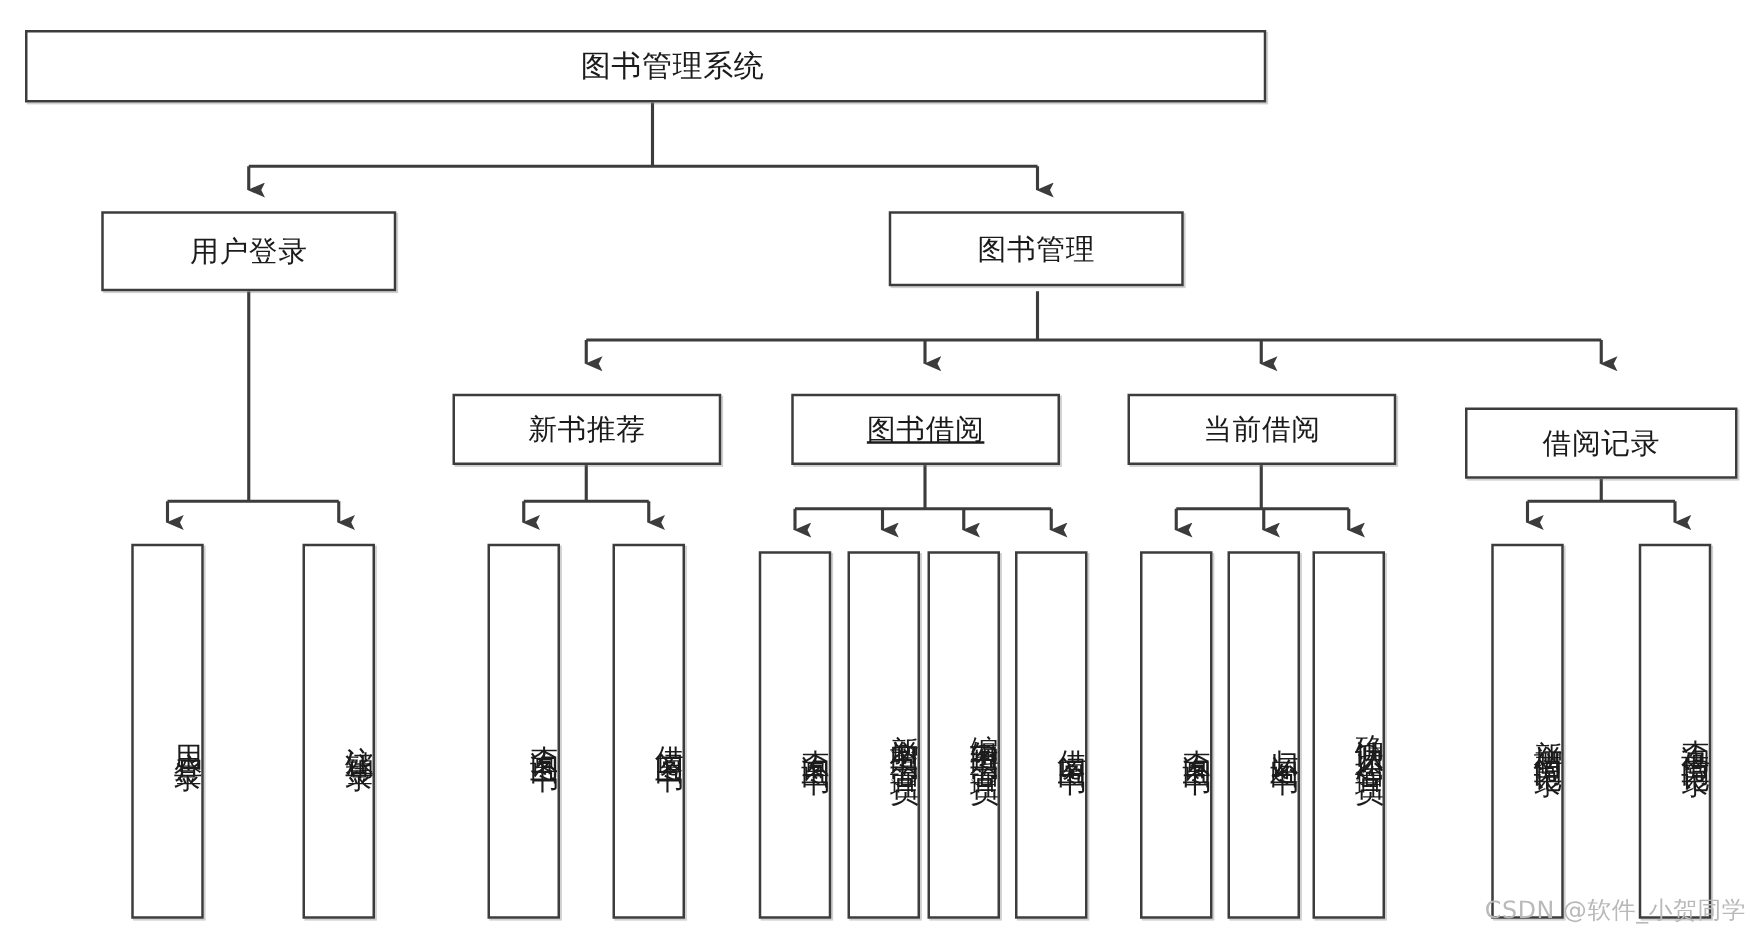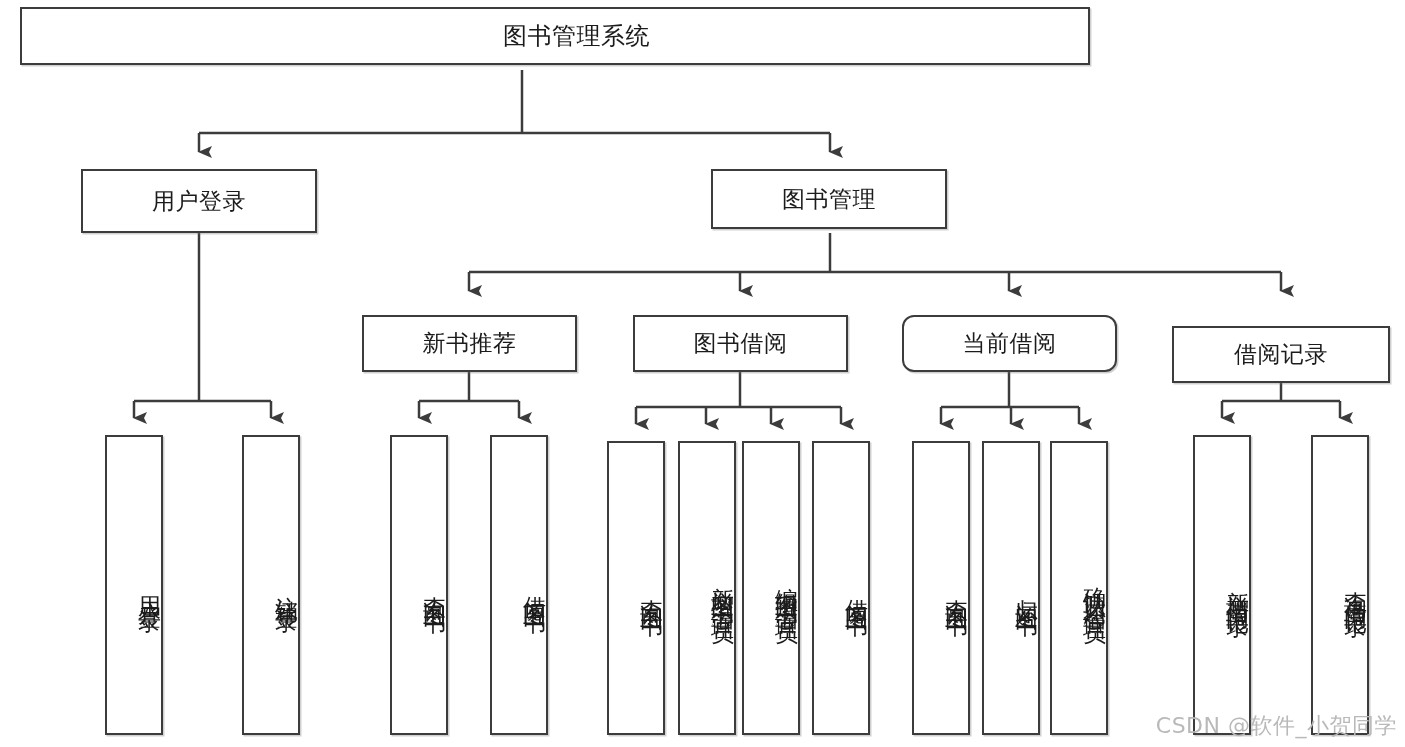"图书管理系统" div.node { top: 7px -> 24px; width: 1070px -> 993px }
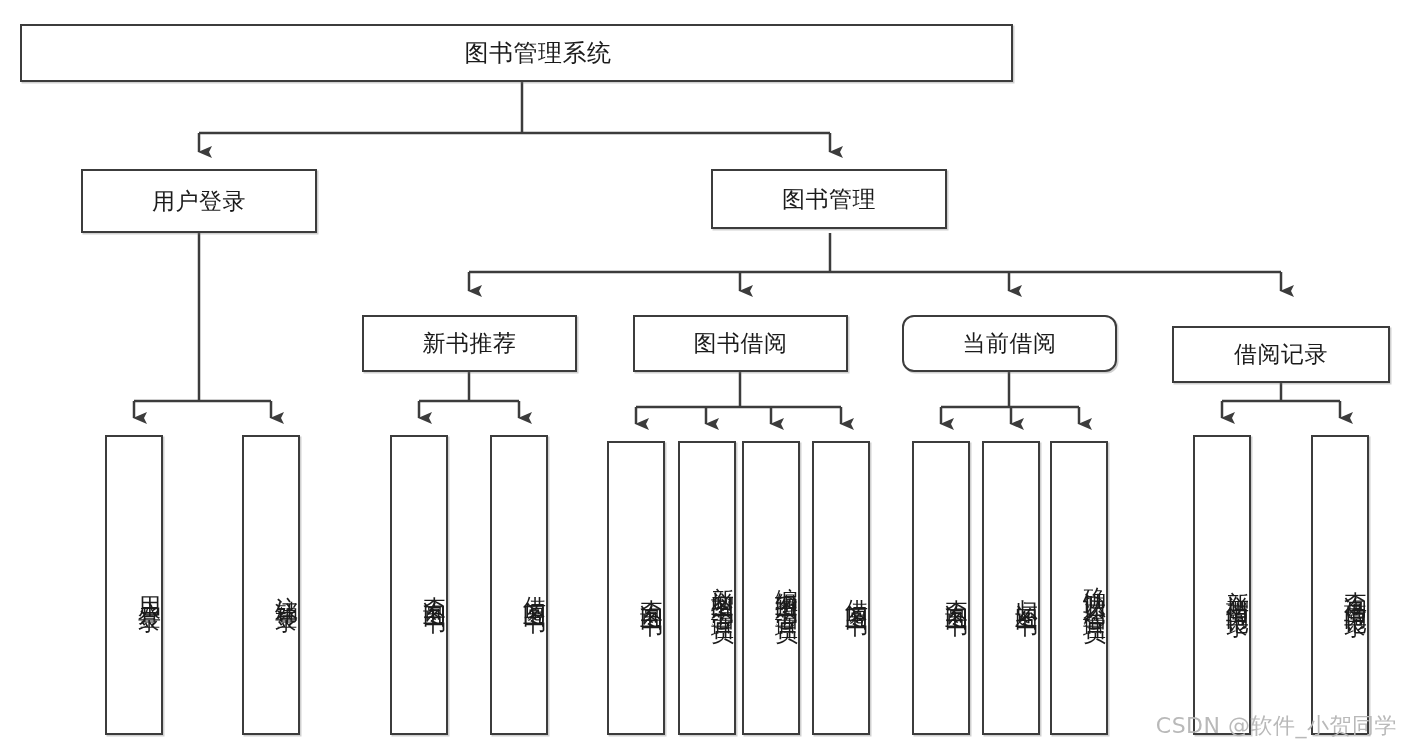"图书借阅" div.node { text-decoration: none -> underline }
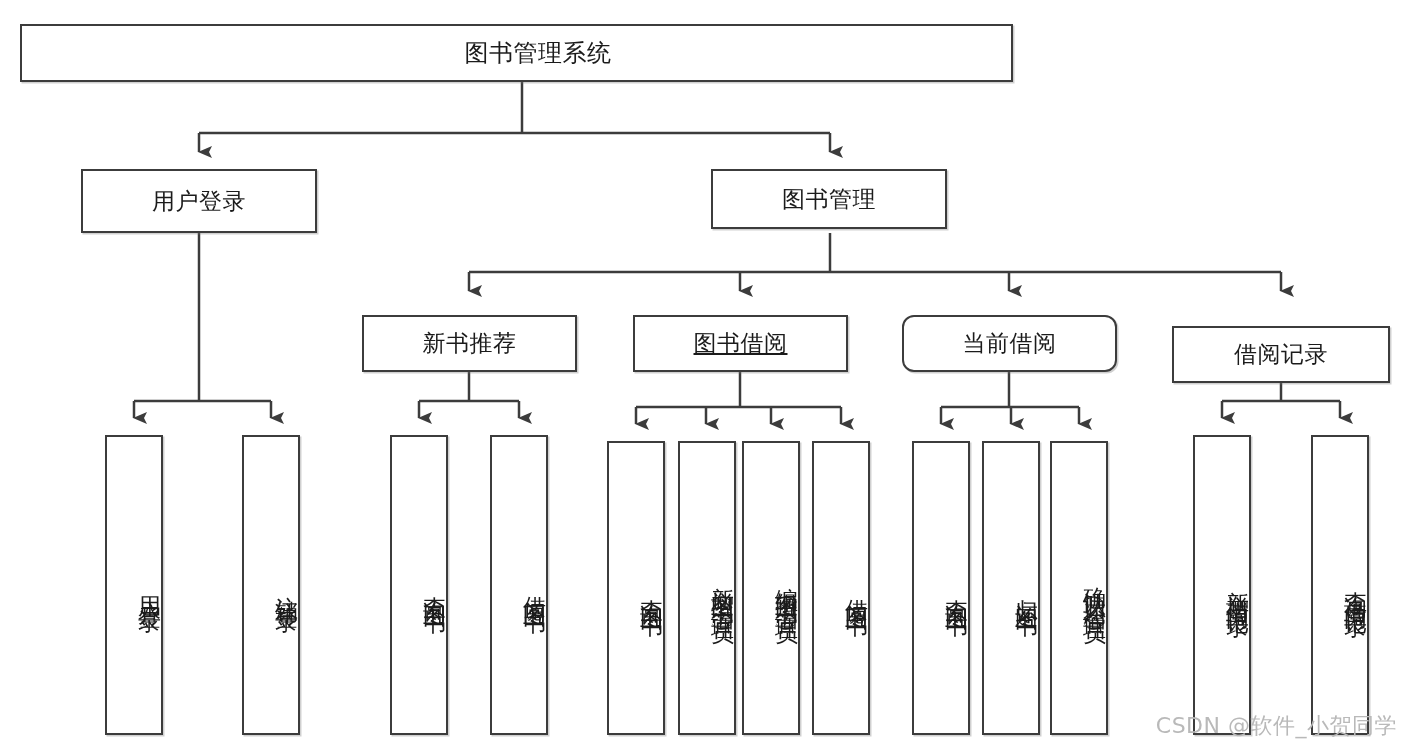"当前借阅" div.node { border-radius: 12px -> none }
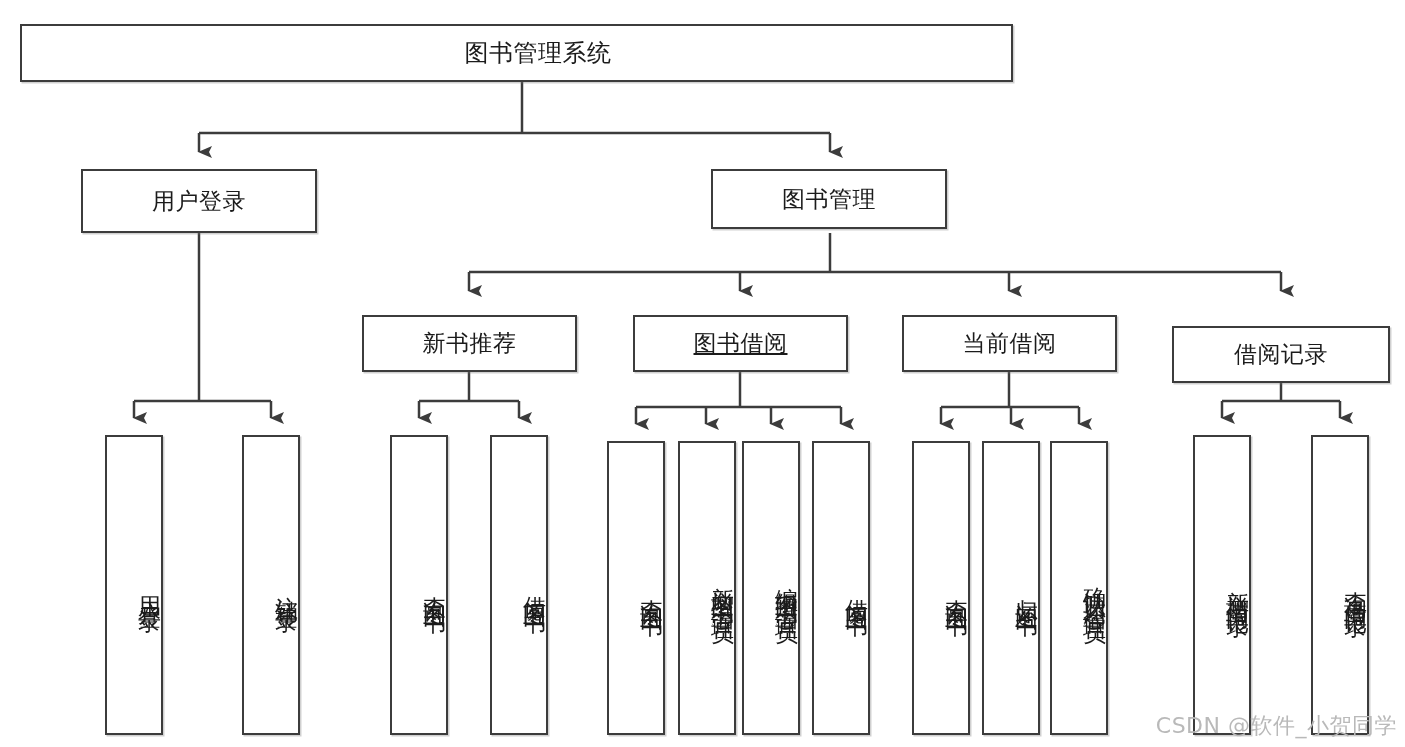"CSDN @软件_小贺同学" .watermark { font-size: 22px -> 19px }
